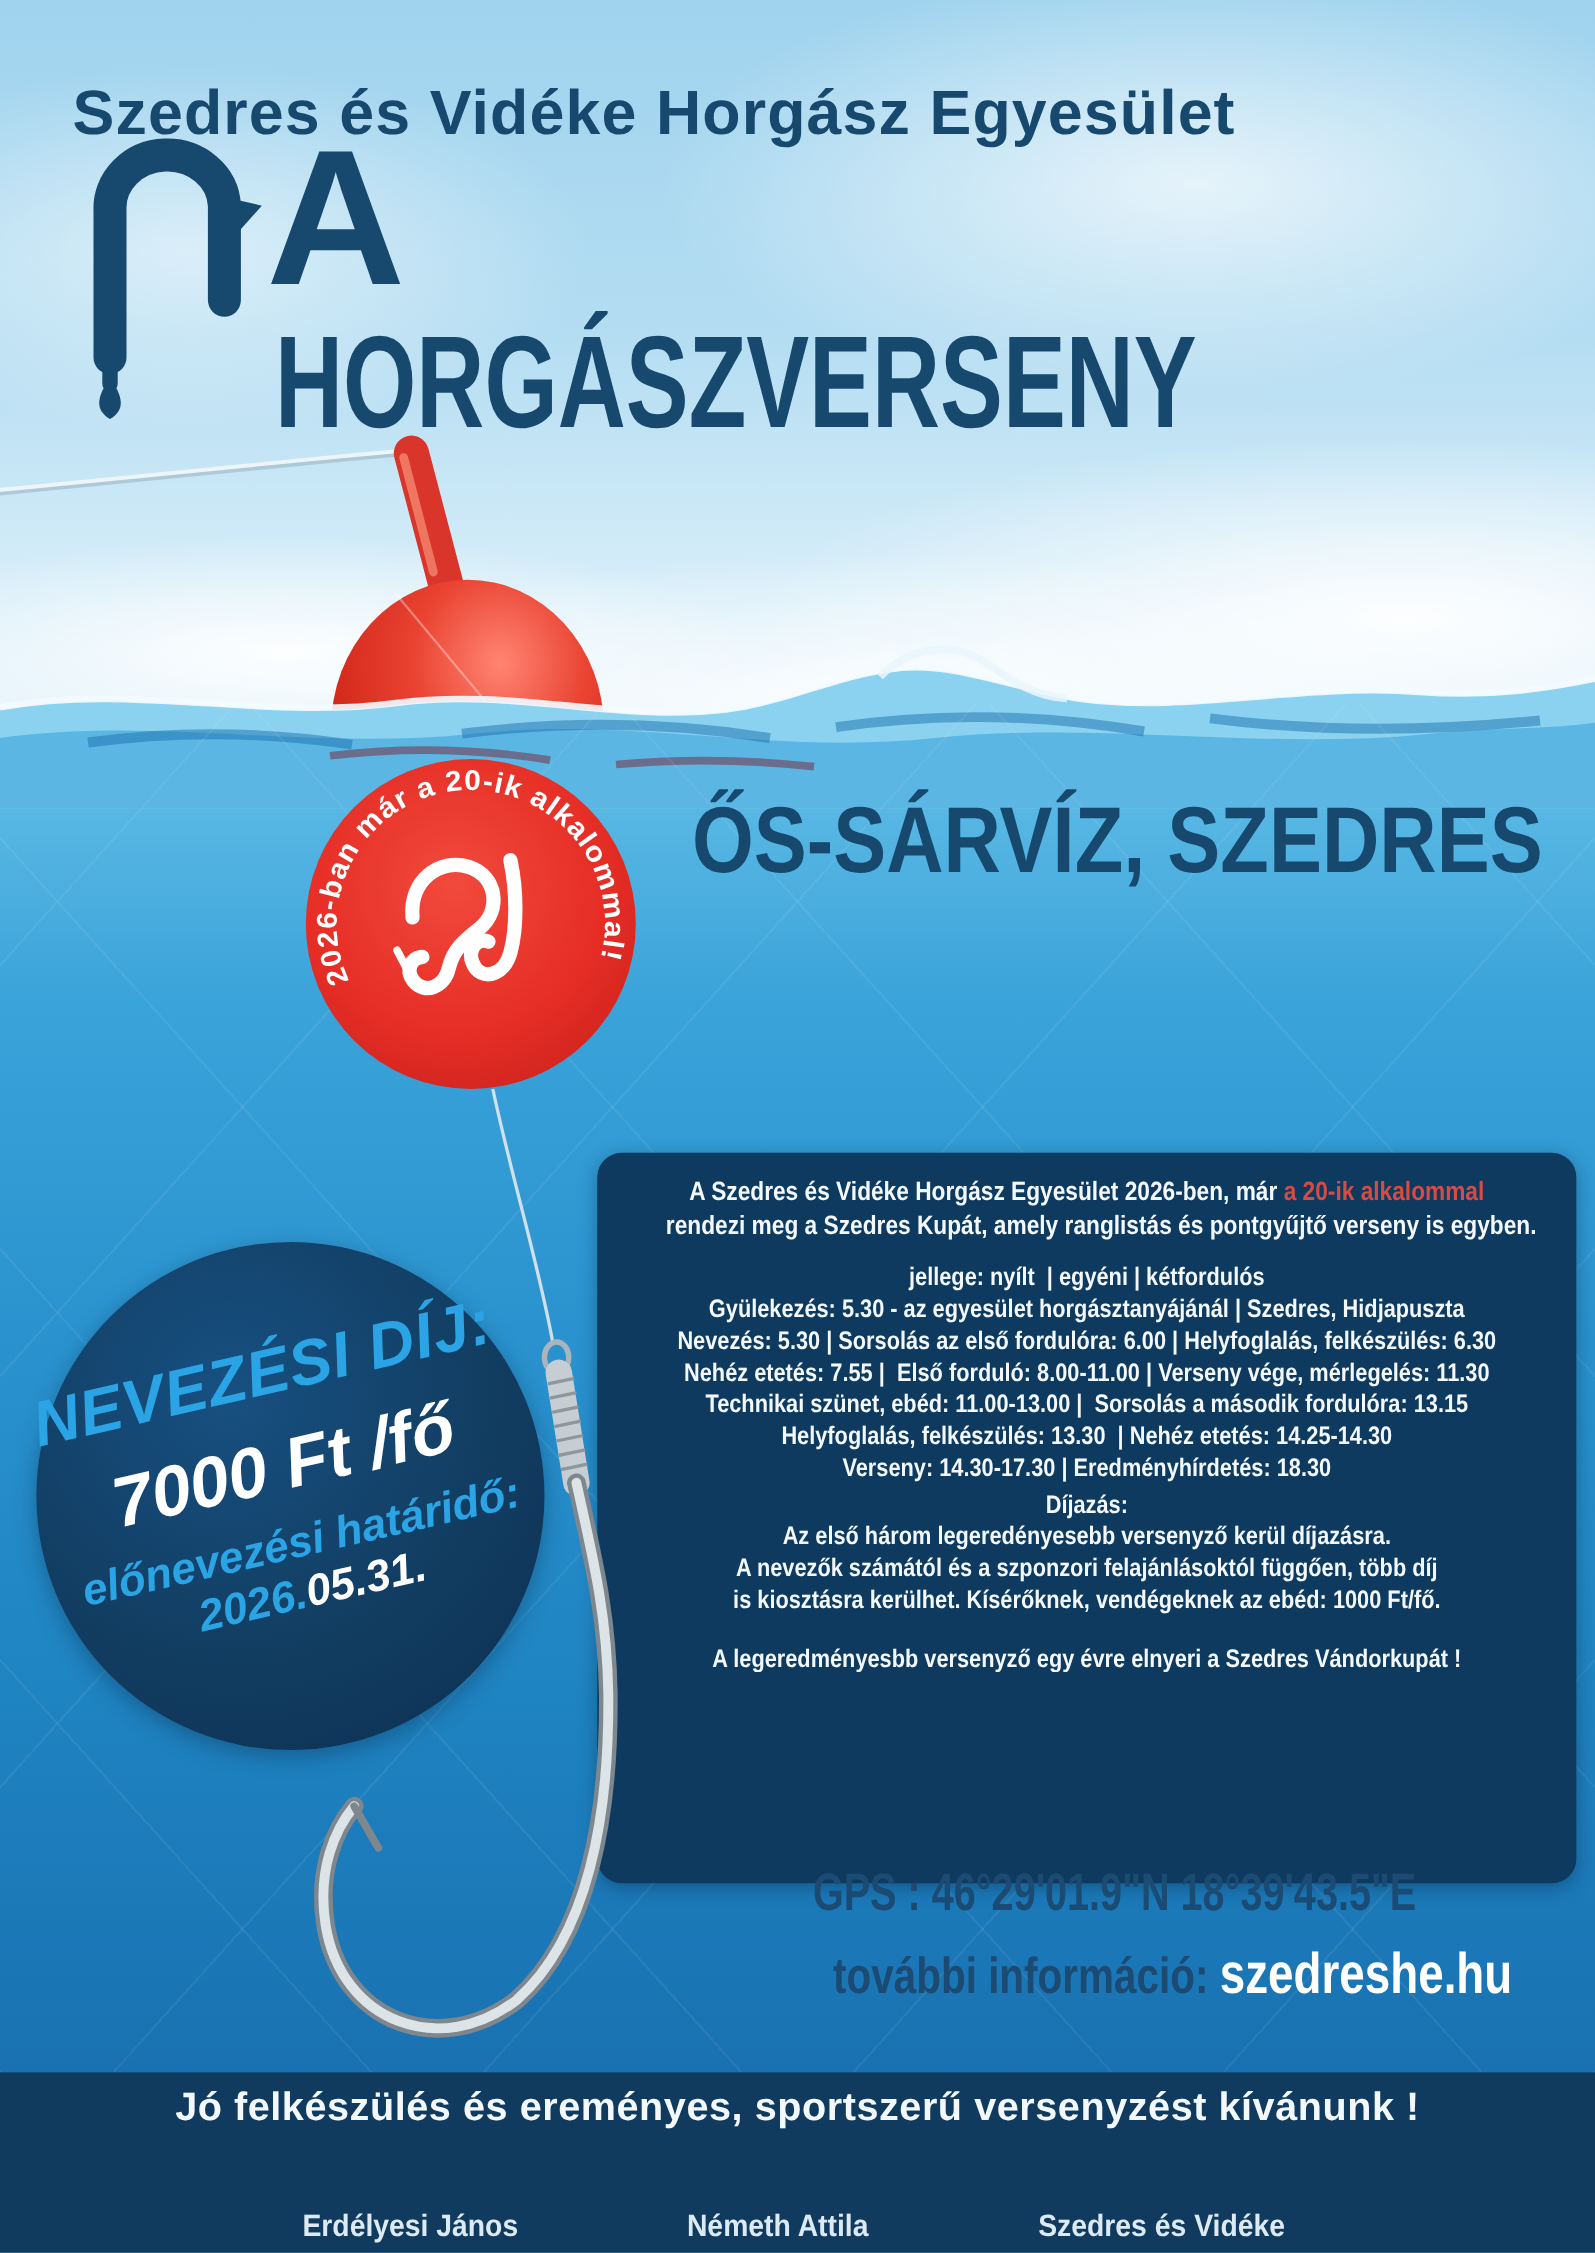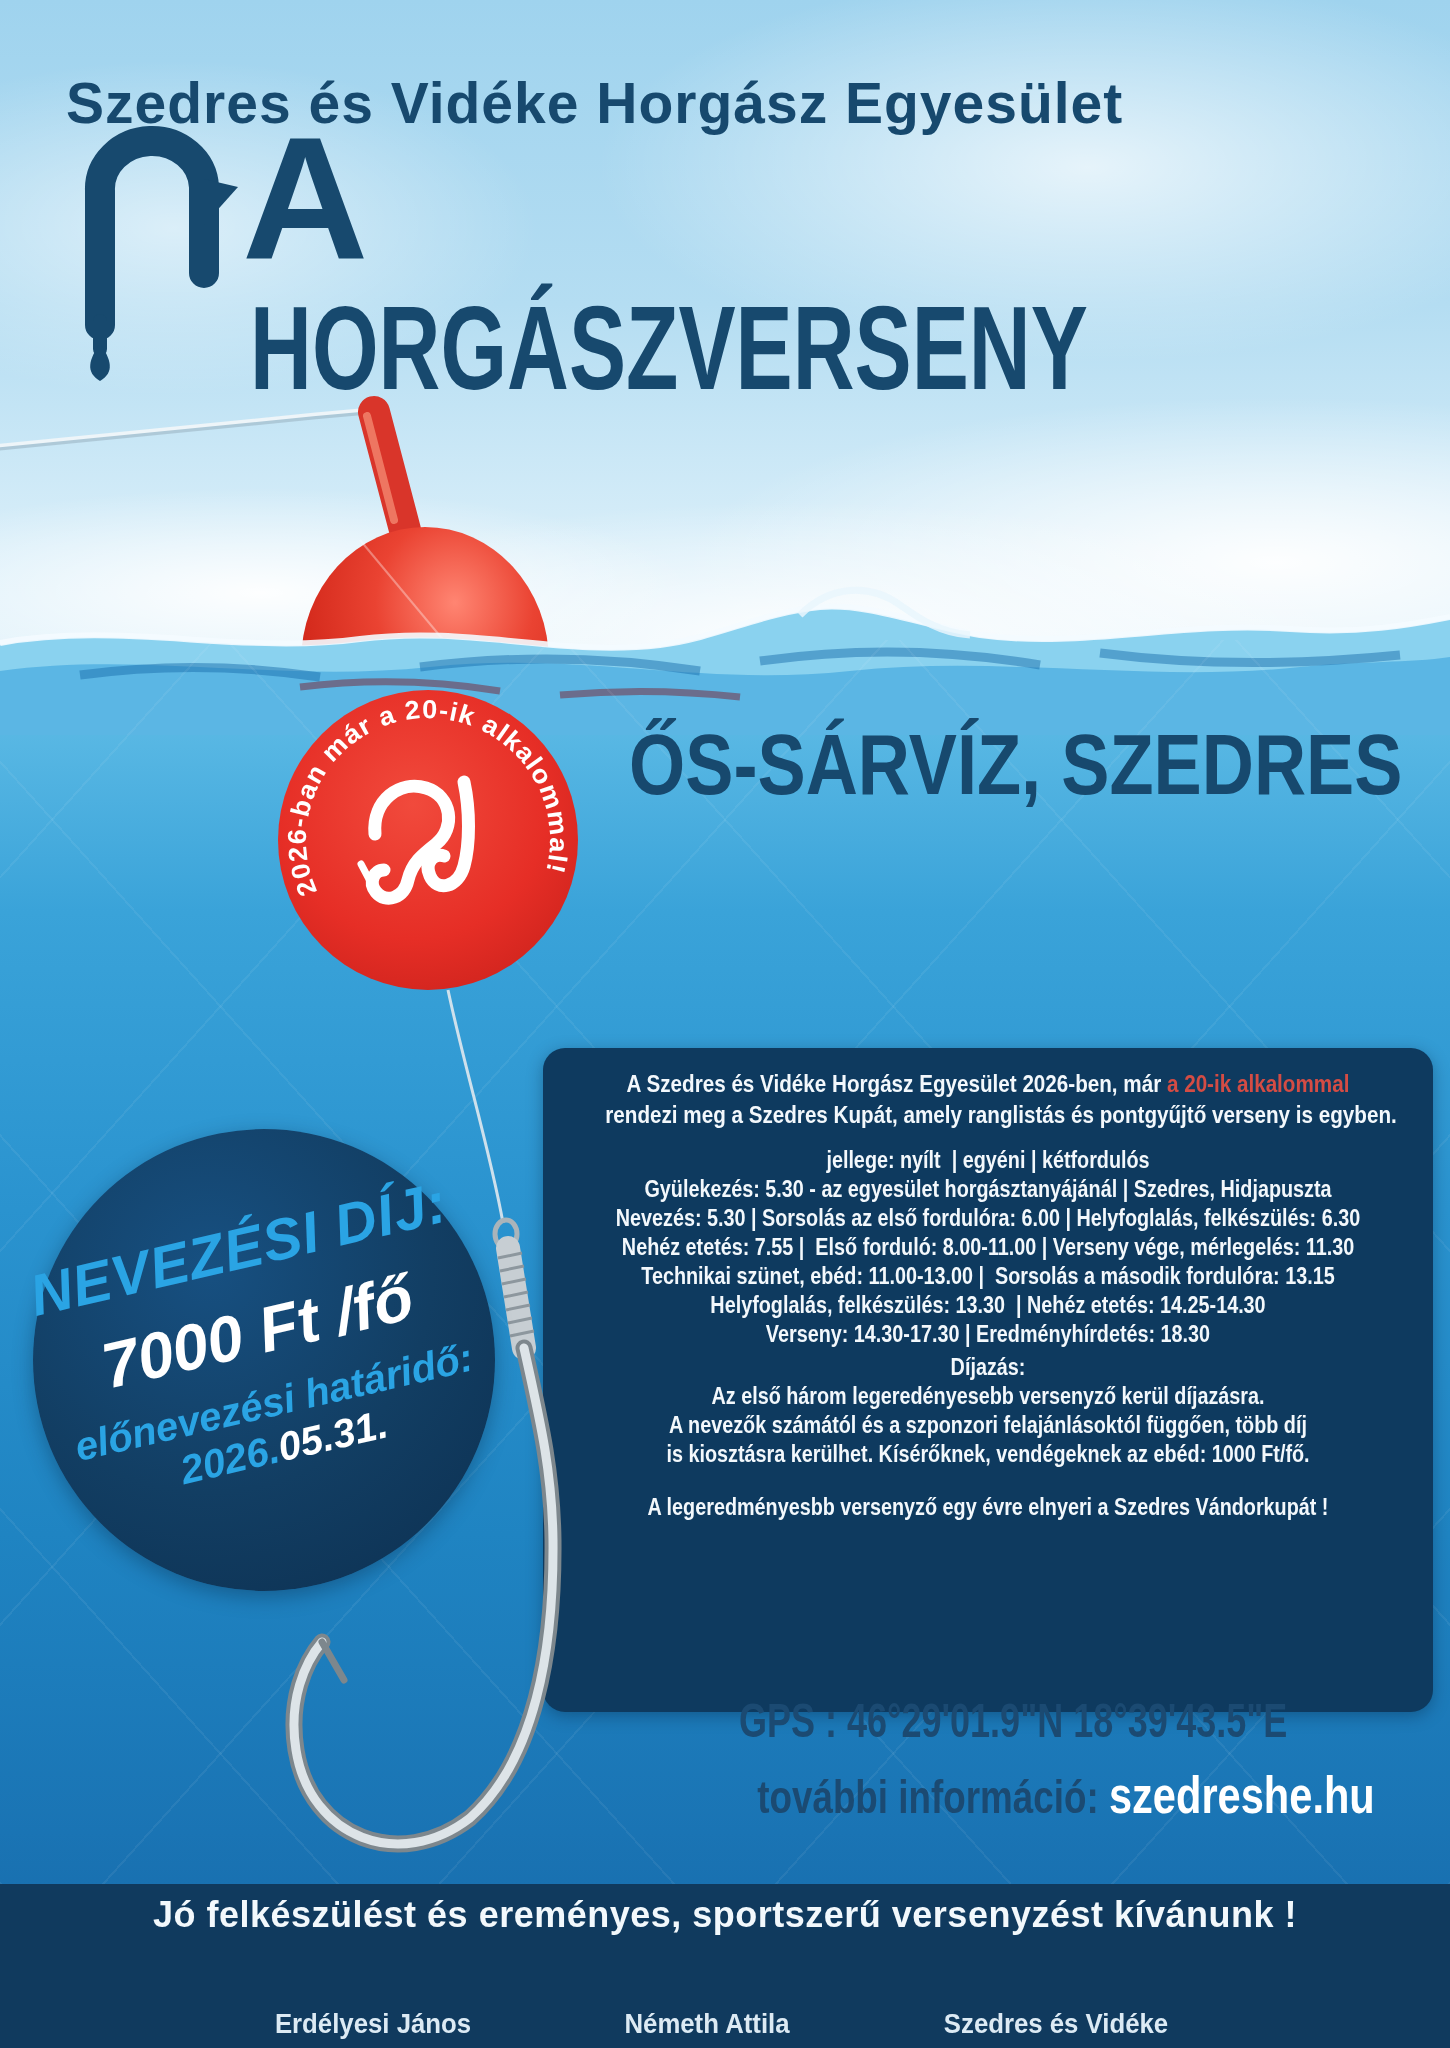"Jó felkészülést és ereményes, sportszerű" div.fmsg { text: felkészülést -> felkészülés }
